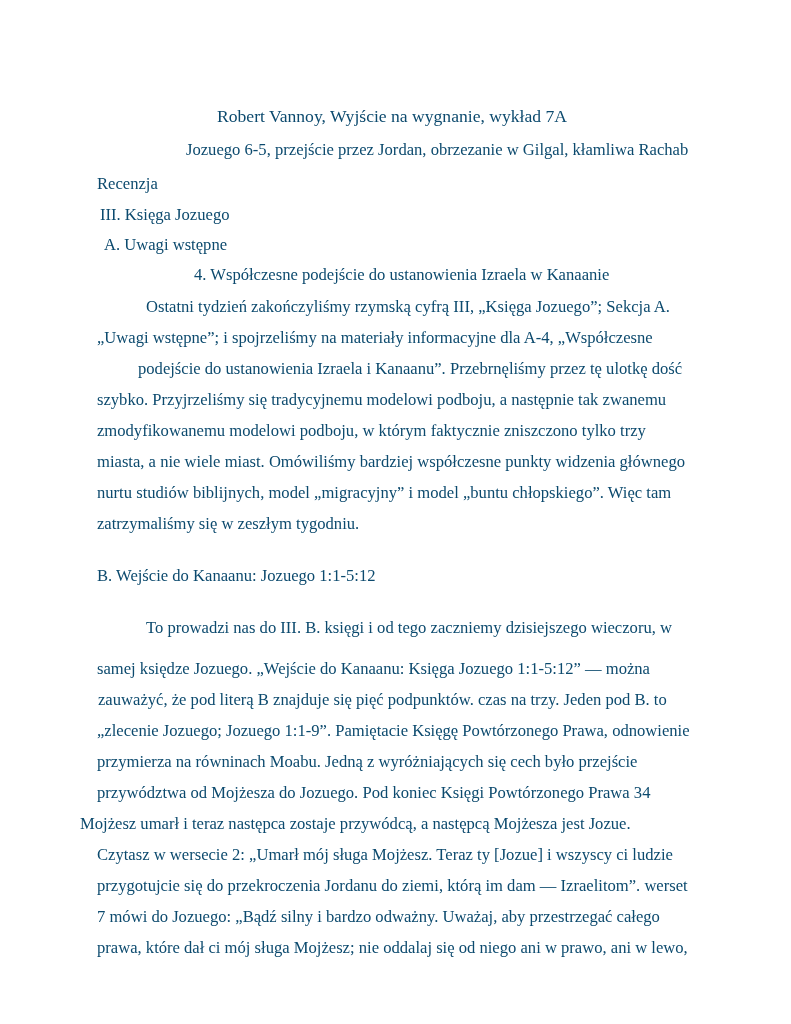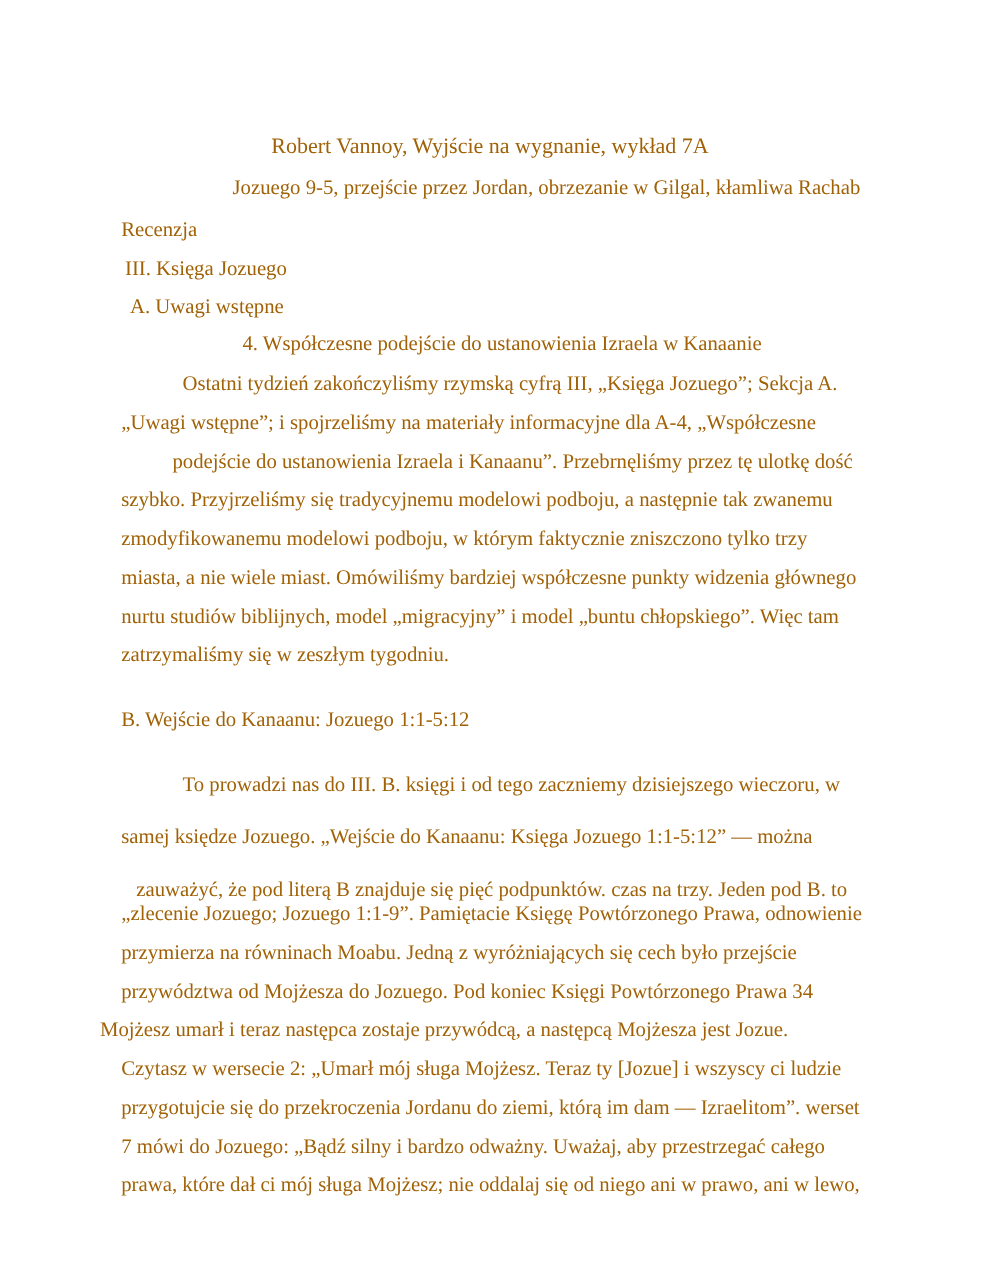"Robert Vannoy, Wyjście na wygnanie," .page { color: #a16207 -> #0c4a6e }
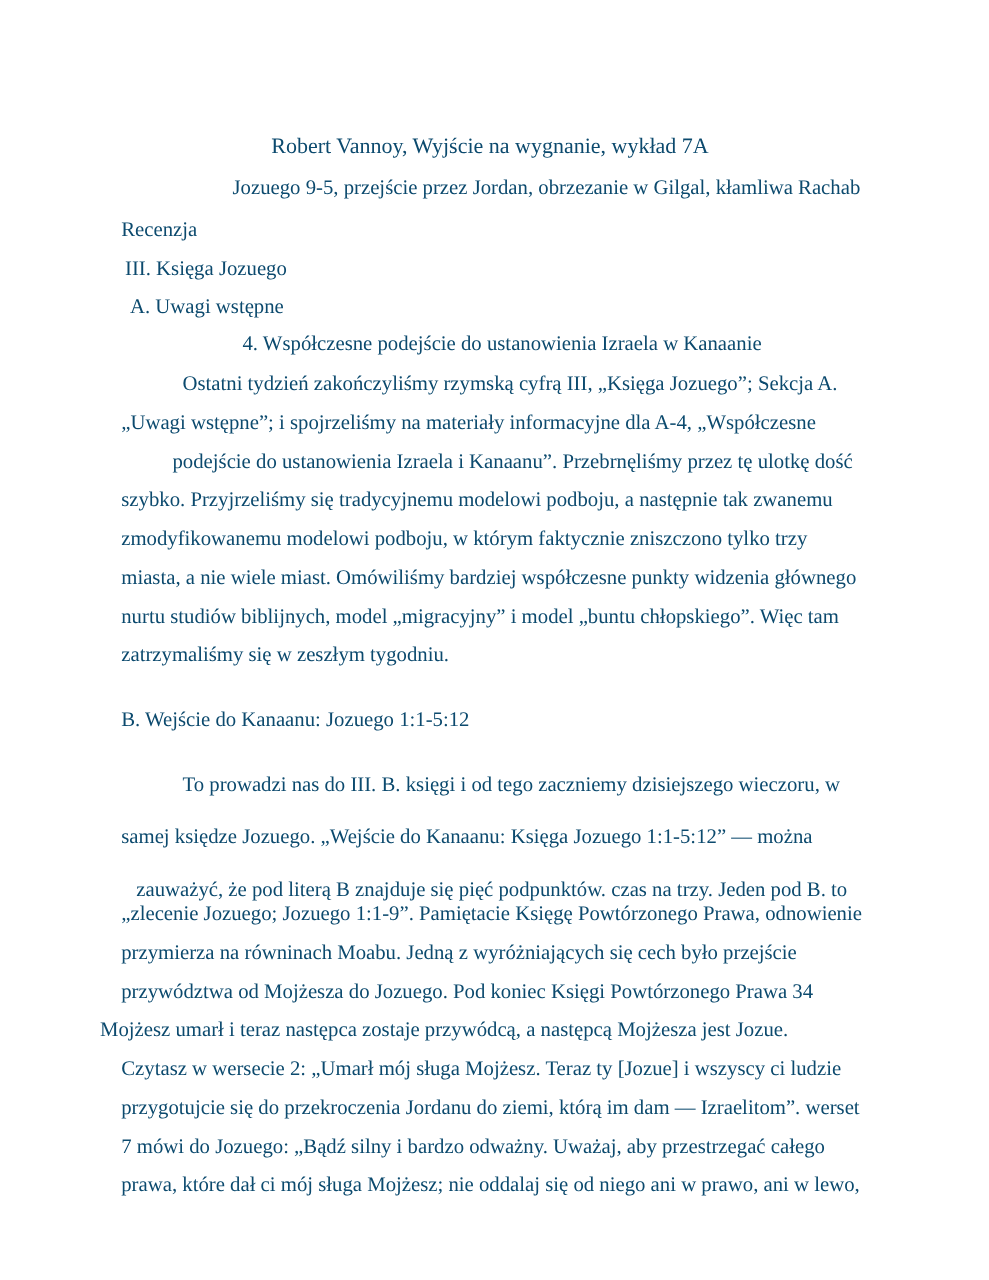"Jozuego 9-5, przejście przez Jordan," div.line { text: 9-5 -> 6-5 }
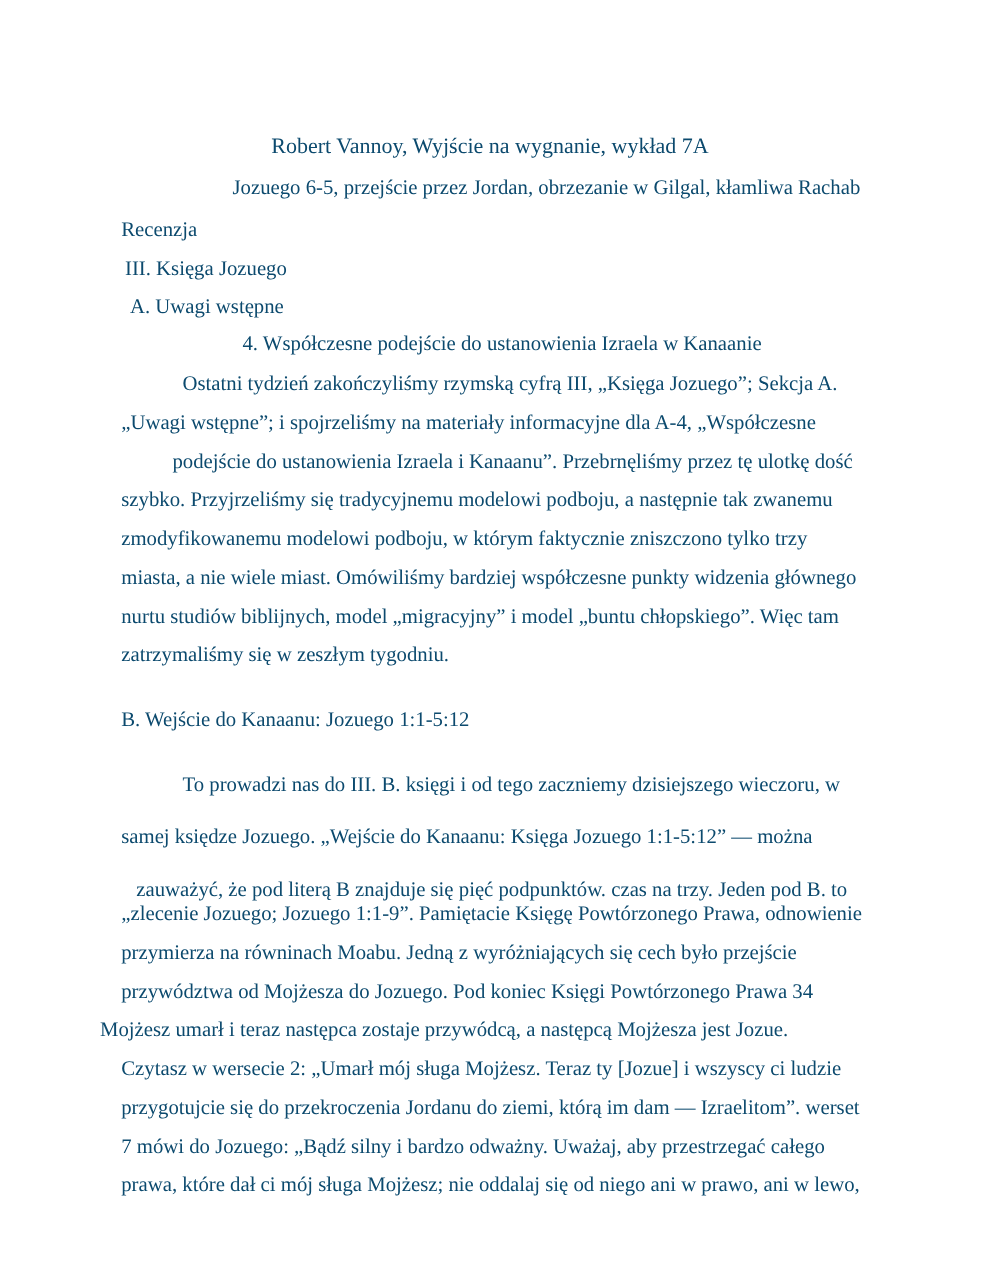"zauważyć, że pod literą B" div.line { left: 109px -> 98px; margin-top: 12px -> none }
